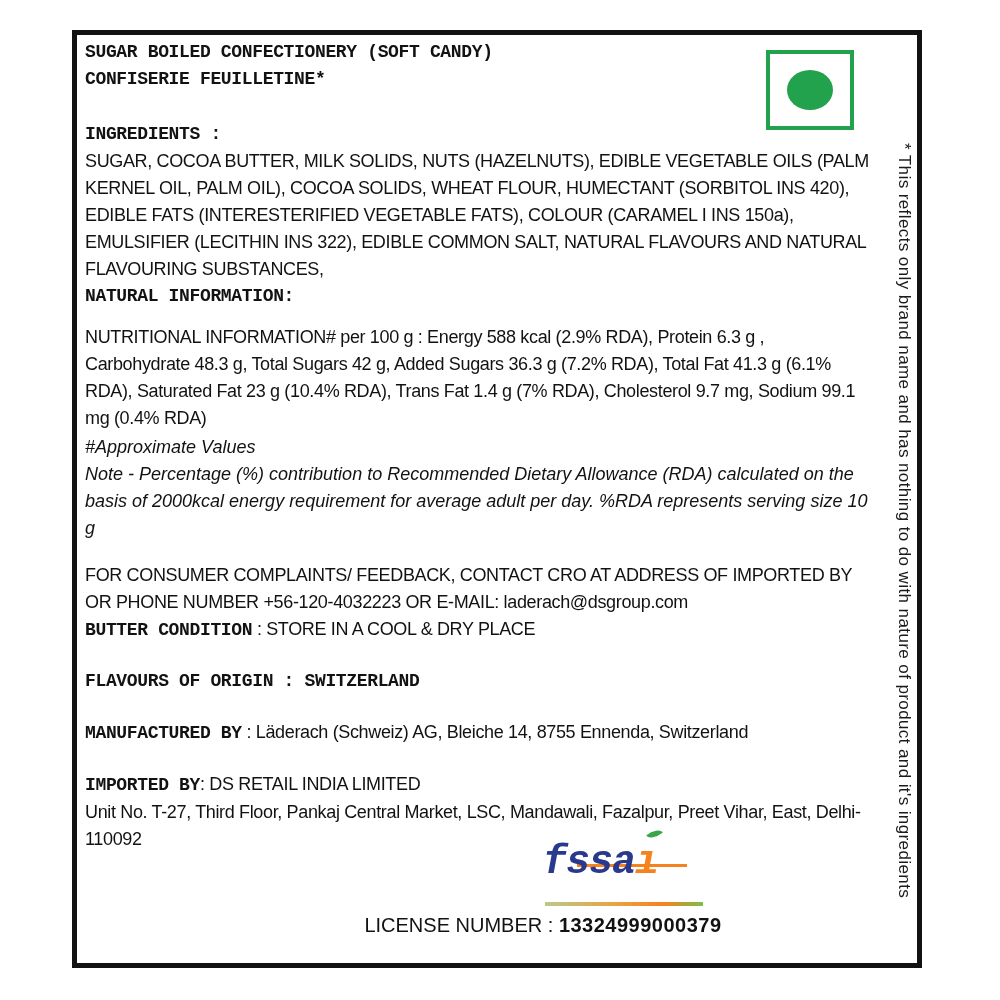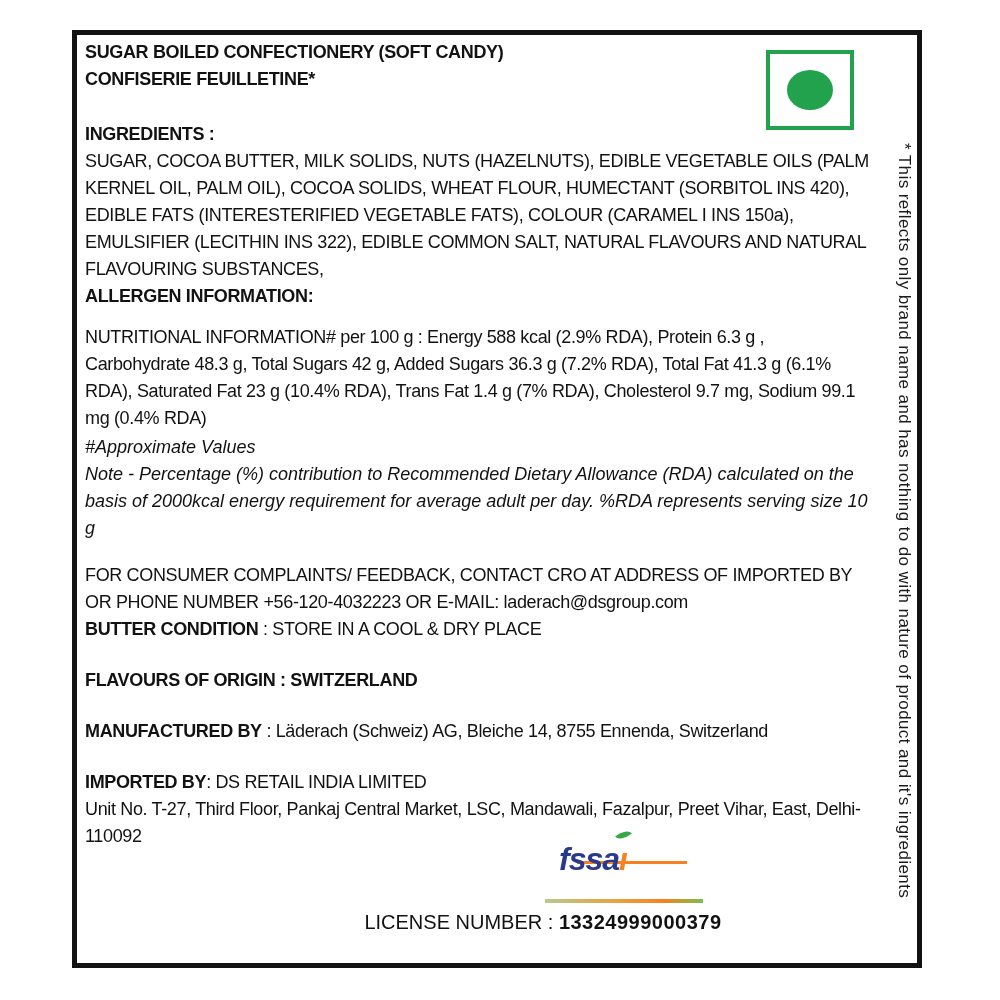"SUGAR BOILED CONFECTIONERY (SOFT CANDY)" .b { font-family: none -> Liberation Mono, monospace }
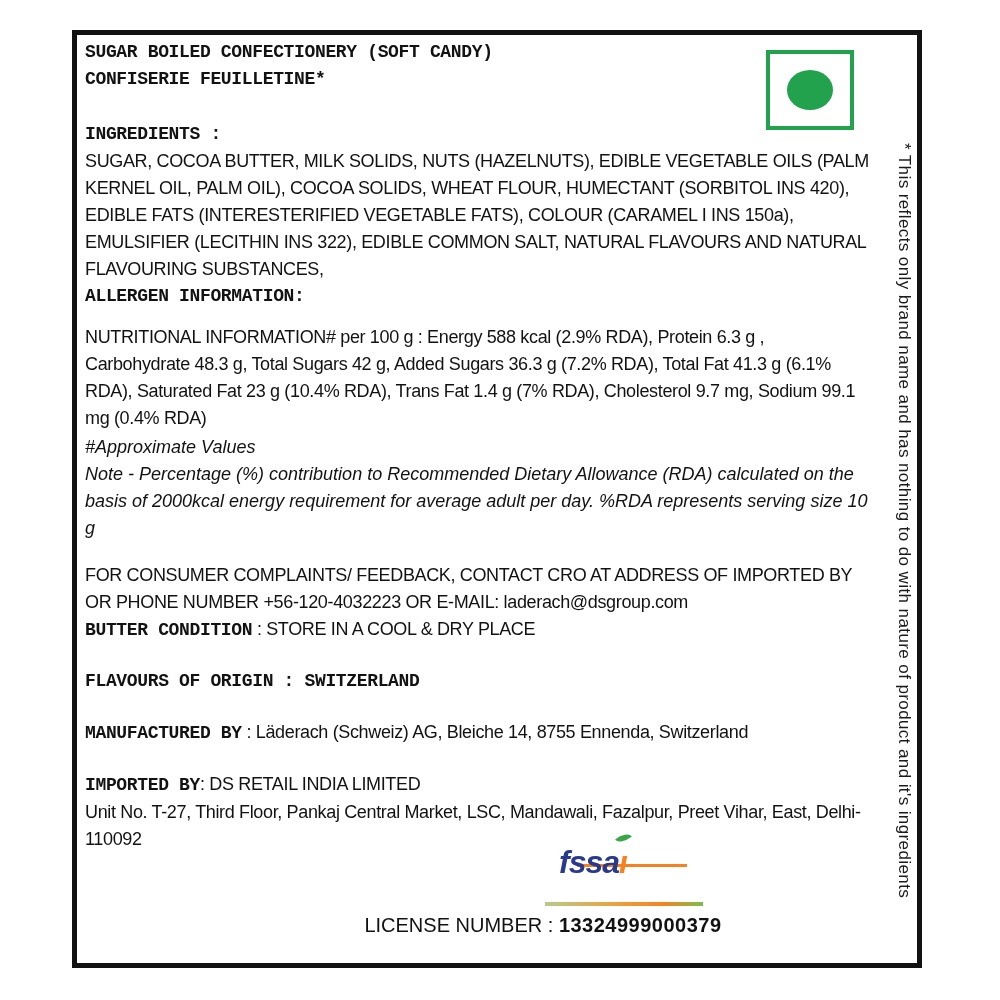"ALLERGEN INFORMATION:" p.b { text: ALLERGEN -> NATURAL }
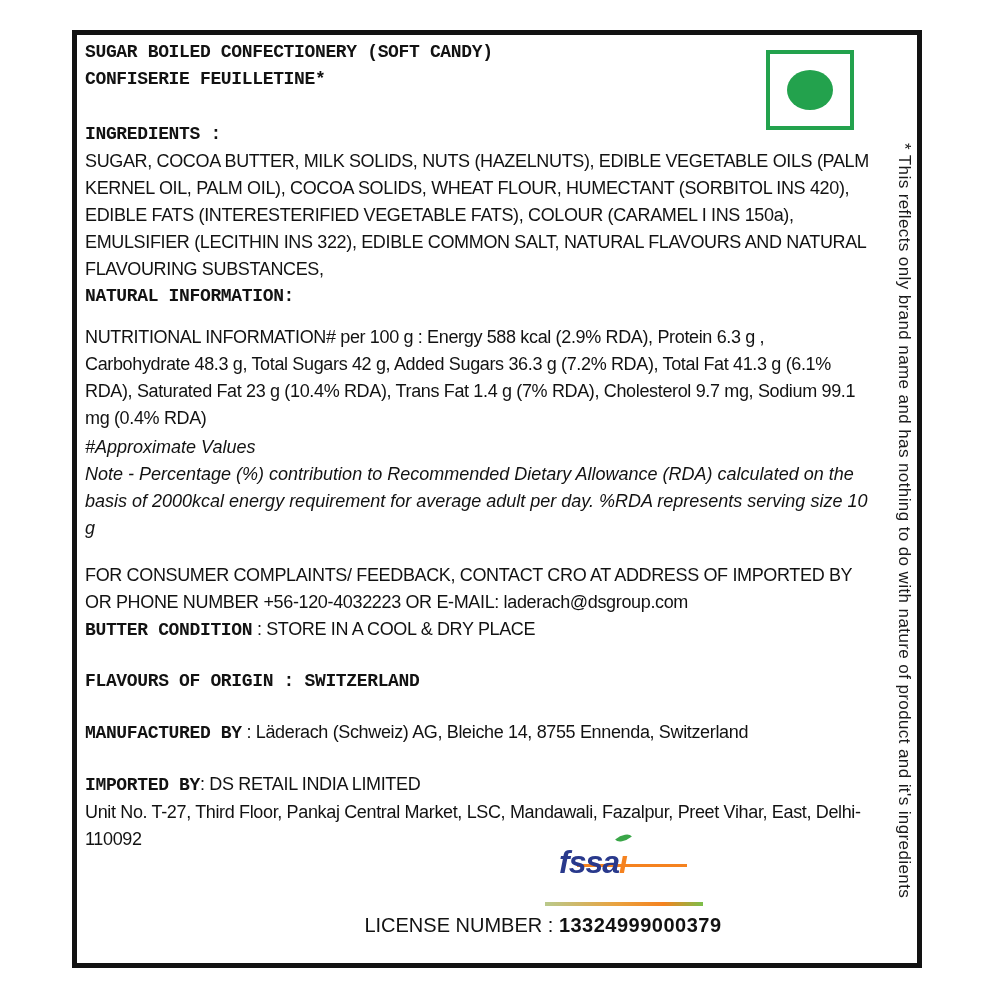"fssaı" .fssai-text { font-family: Liberation Sans, sans-serif -> Liberation Mono, monospace; font-size: 32px -> 40px; left: 16px -> 0 }
